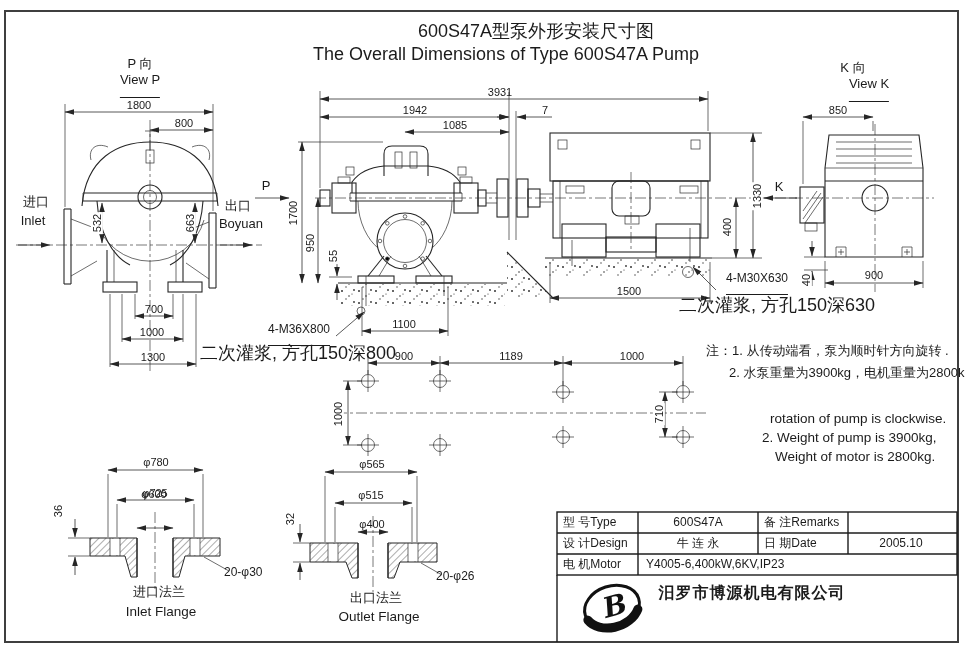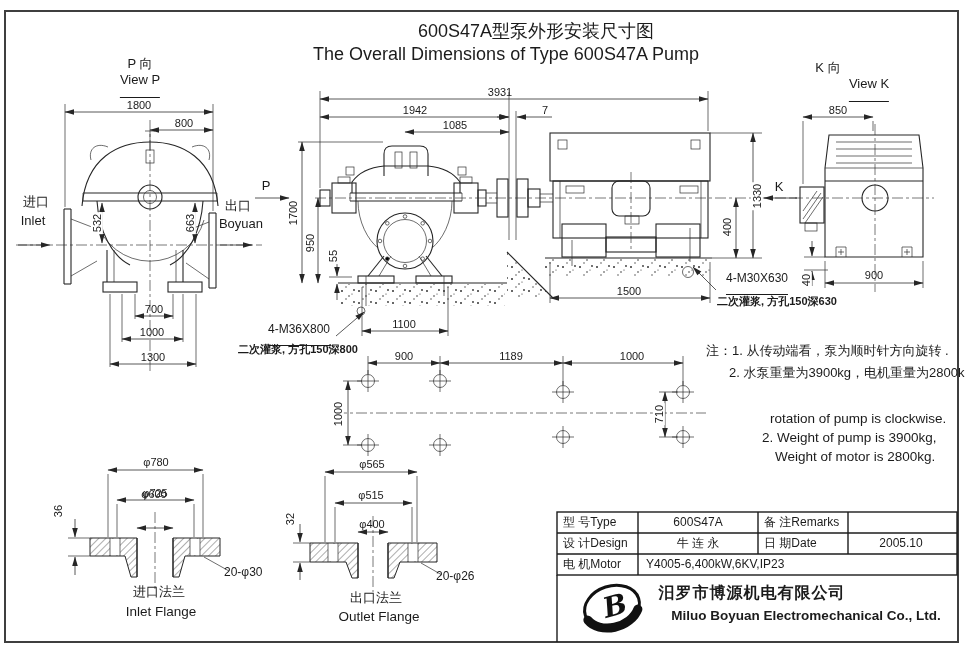"K 向" span.t { left: 828px -> 853px }
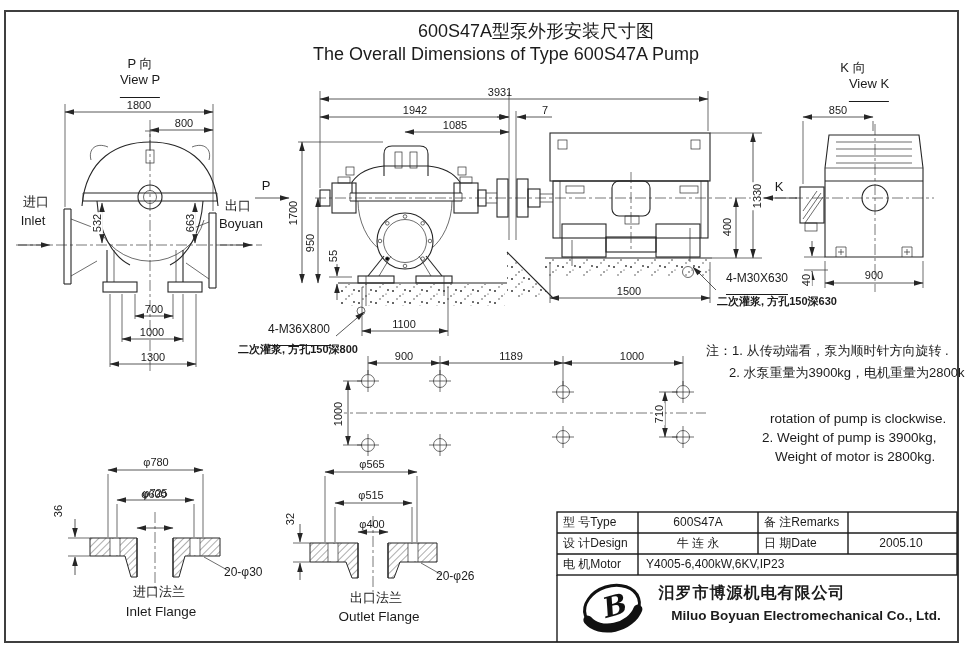"二次灌浆, 方孔150深630" .s125 { font-size: 11px -> 18px; font-weight: bold -> none }
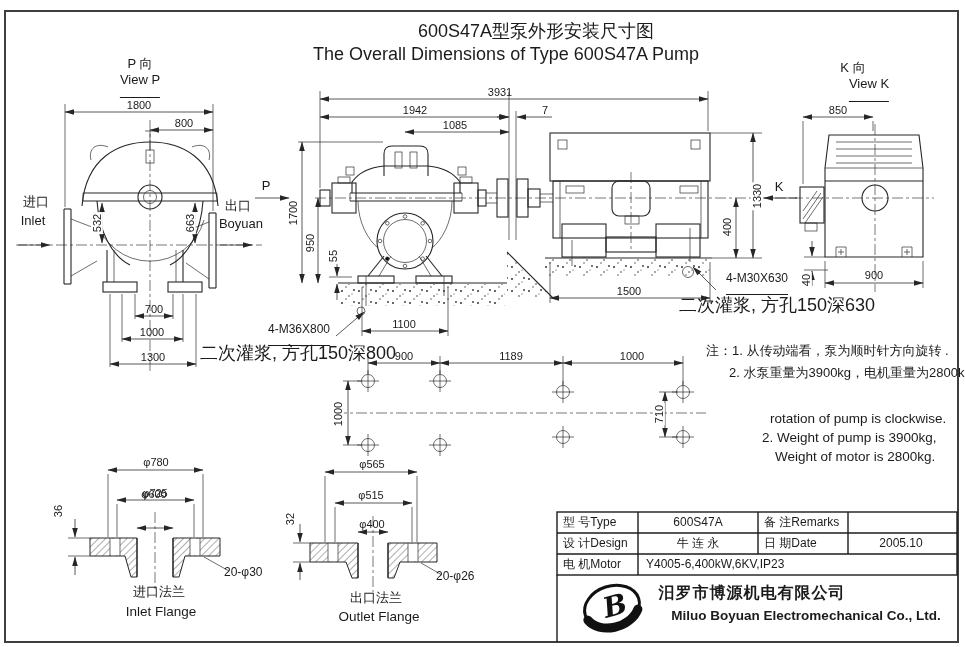"Miluo Boyuan Electromechanical Co., Ltd." span.t { html: <span>Miluo Boyuan Electromechanical Co., Ltd.</span> -> none }
